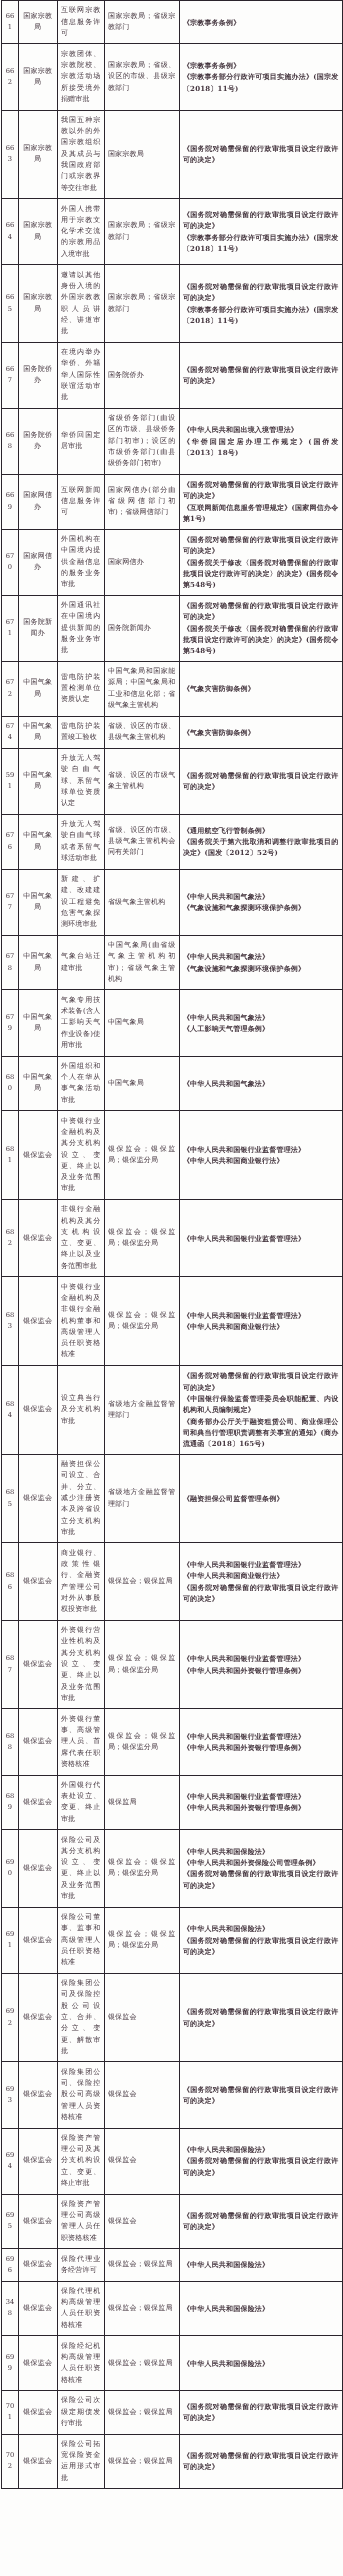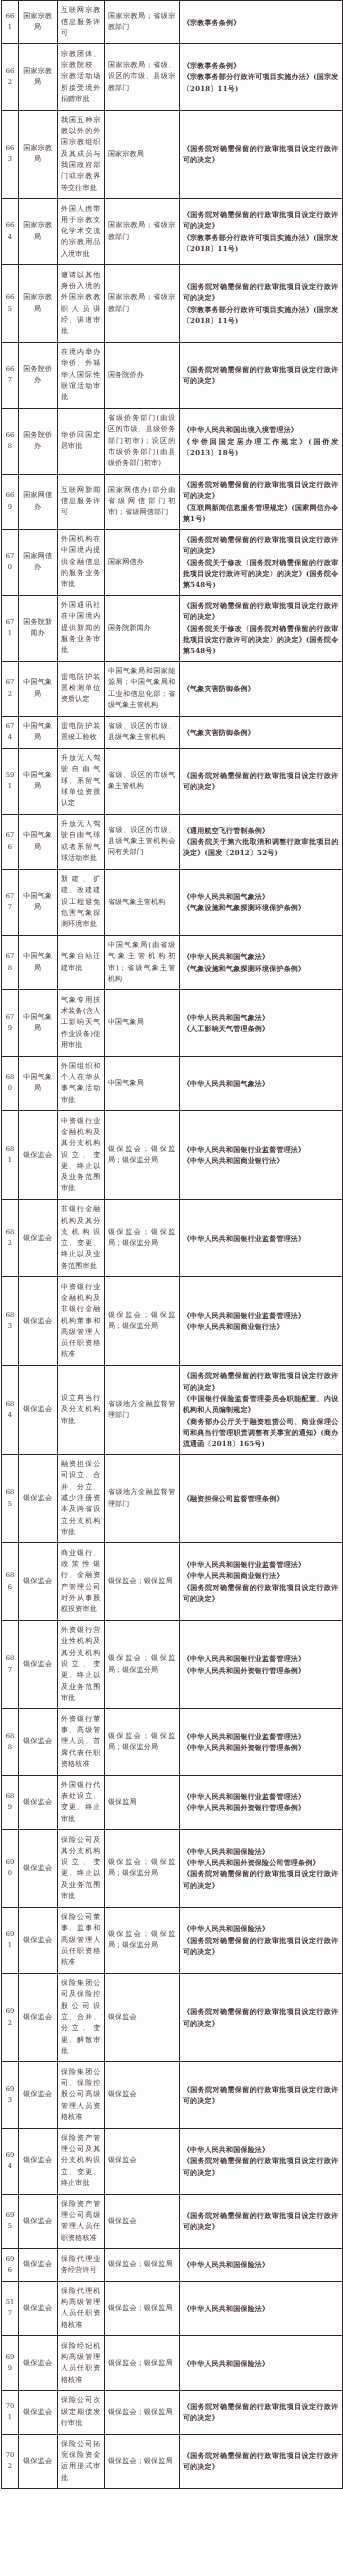"517" td.num { text: 517 -> 348 }
